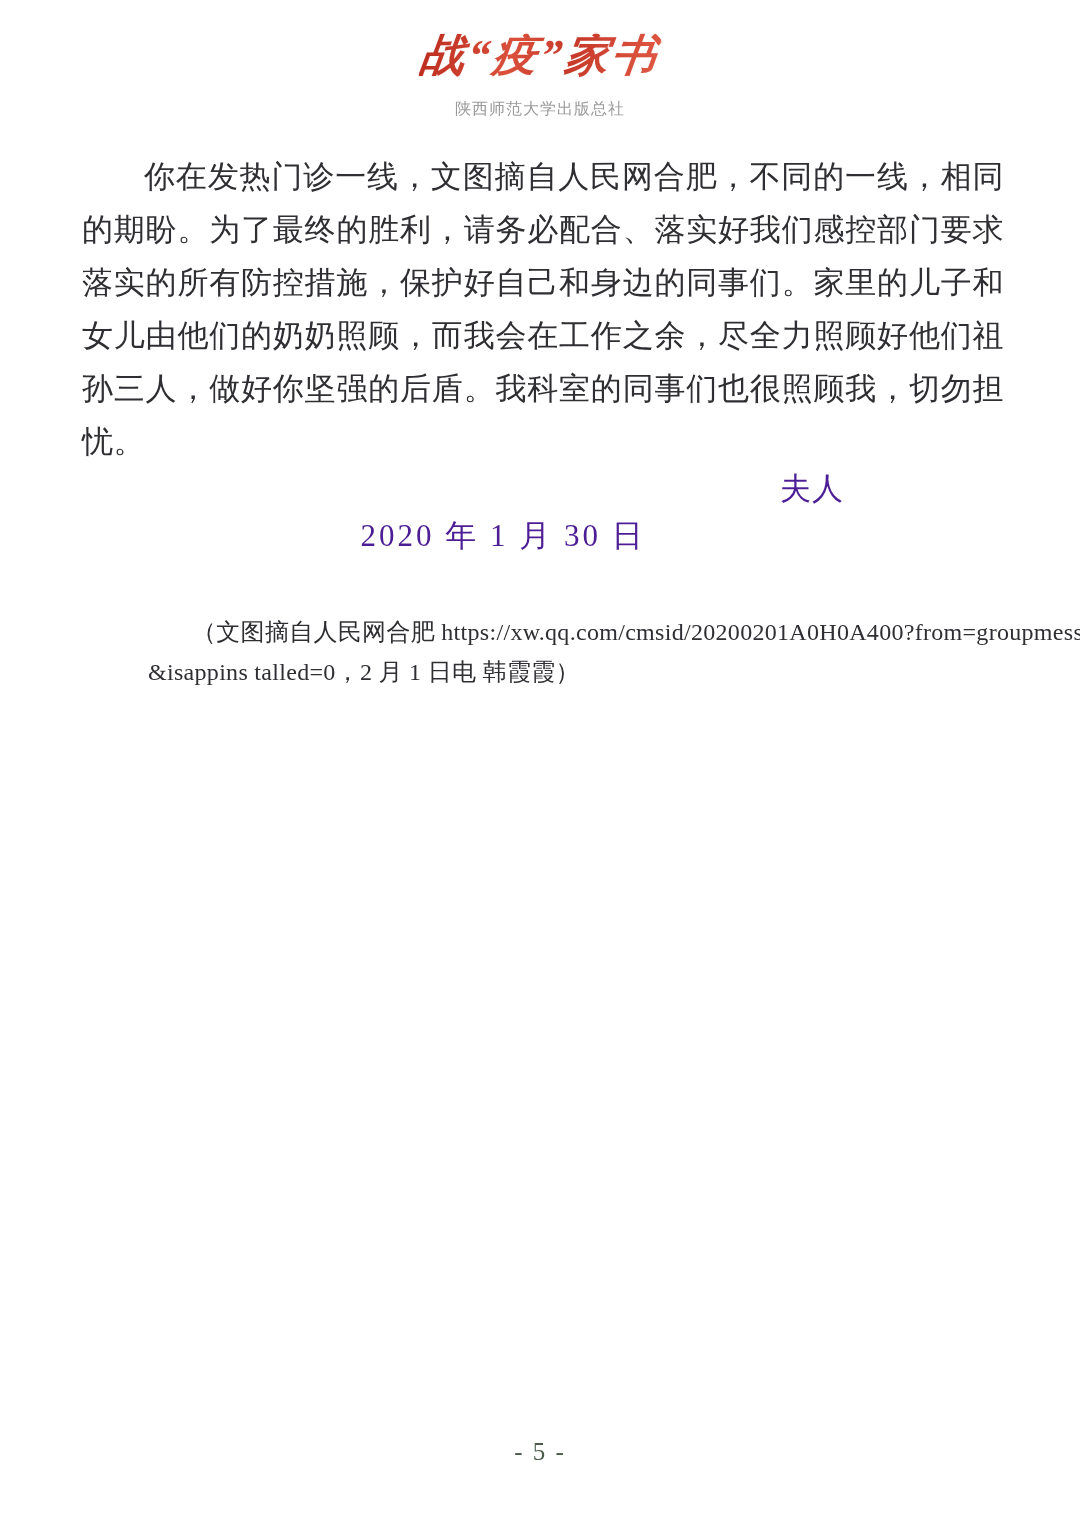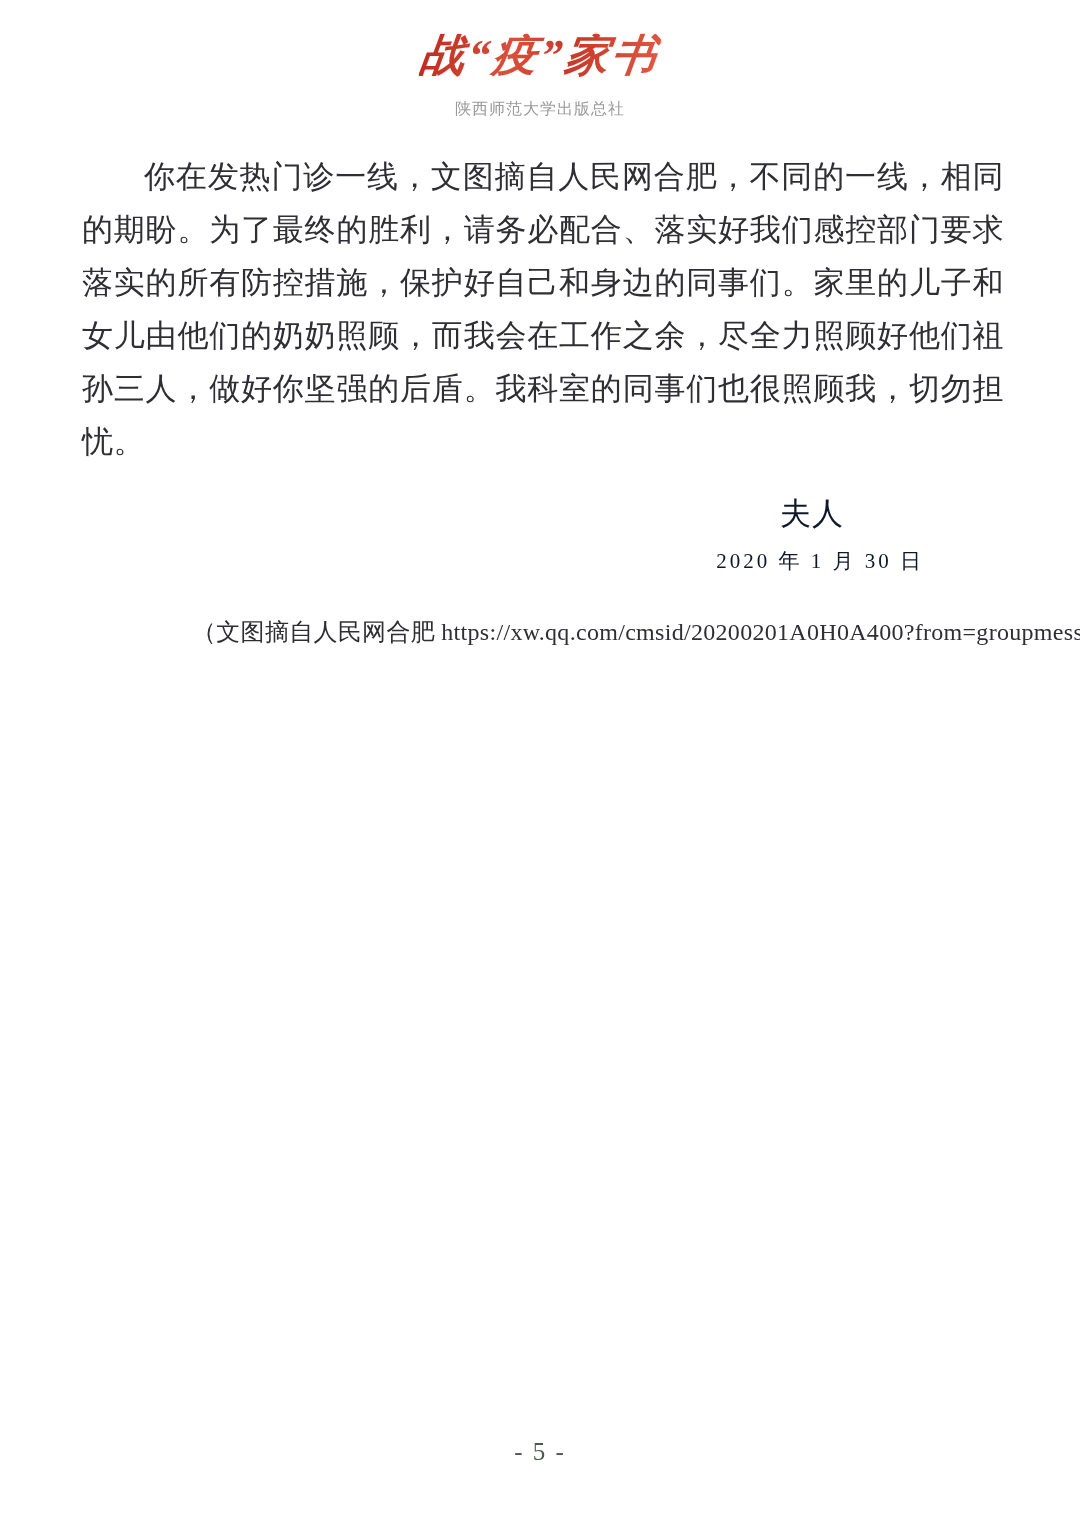"夫人" .signature { color: #0f172a -> #4c1d95; top: 492px -> 467px }
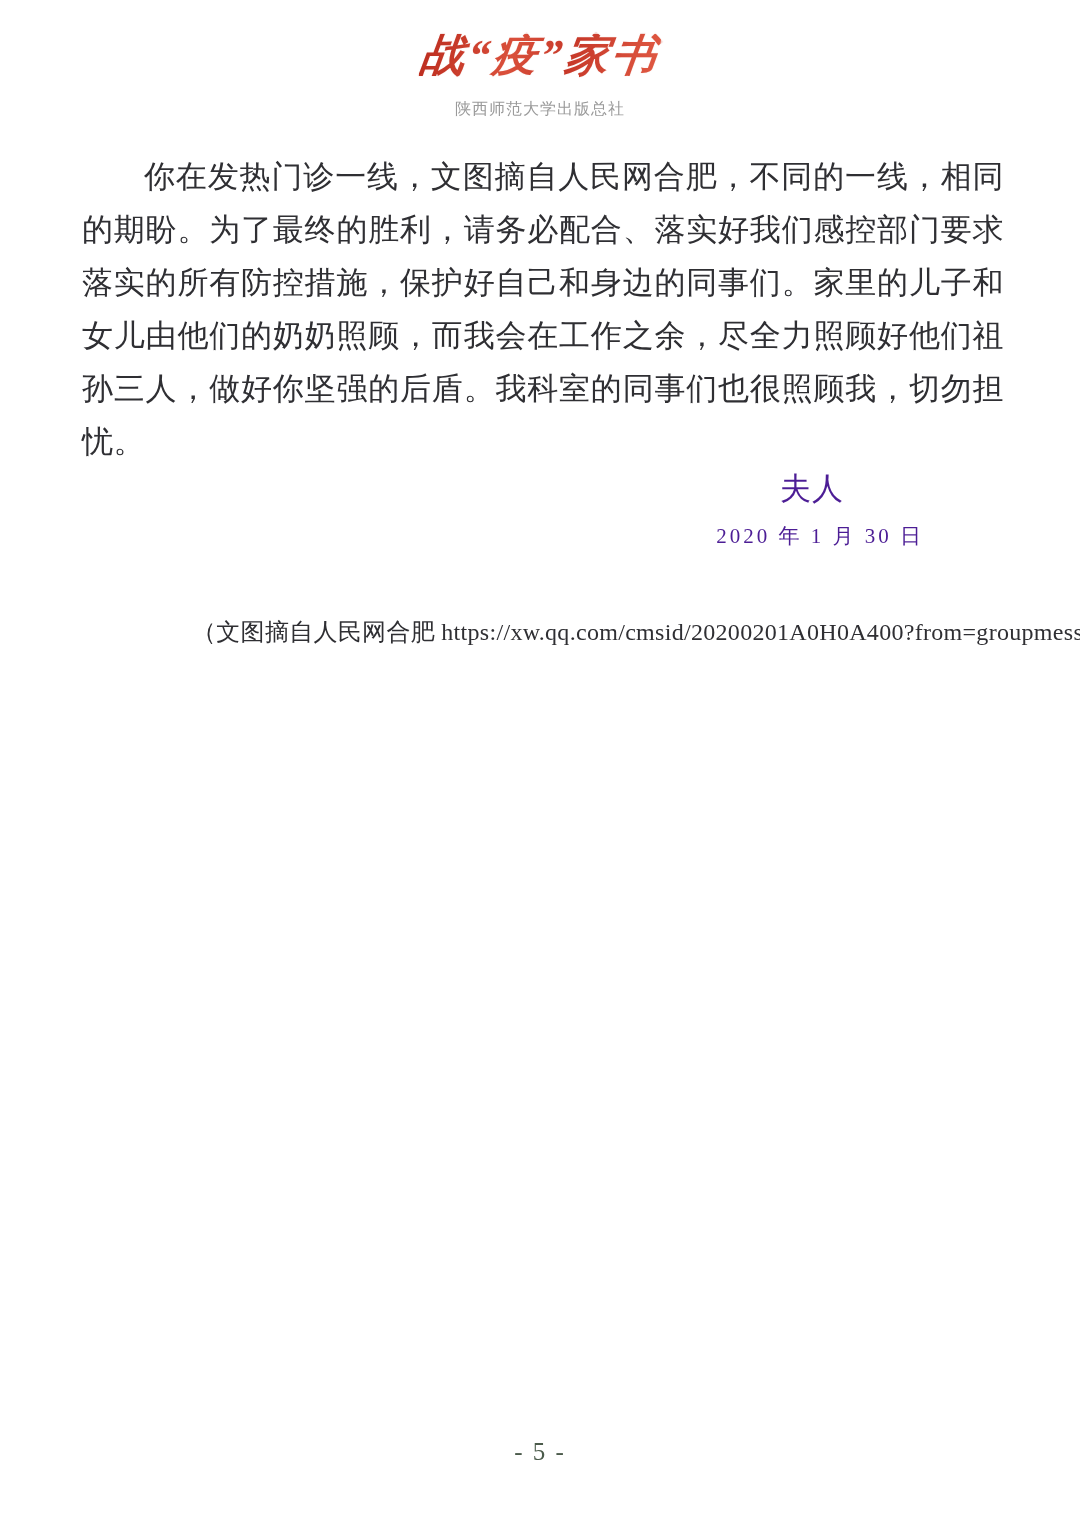"2020 年 1 月 30" .sign-date { font-size: 21px -> 31px; text-align: none -> center }
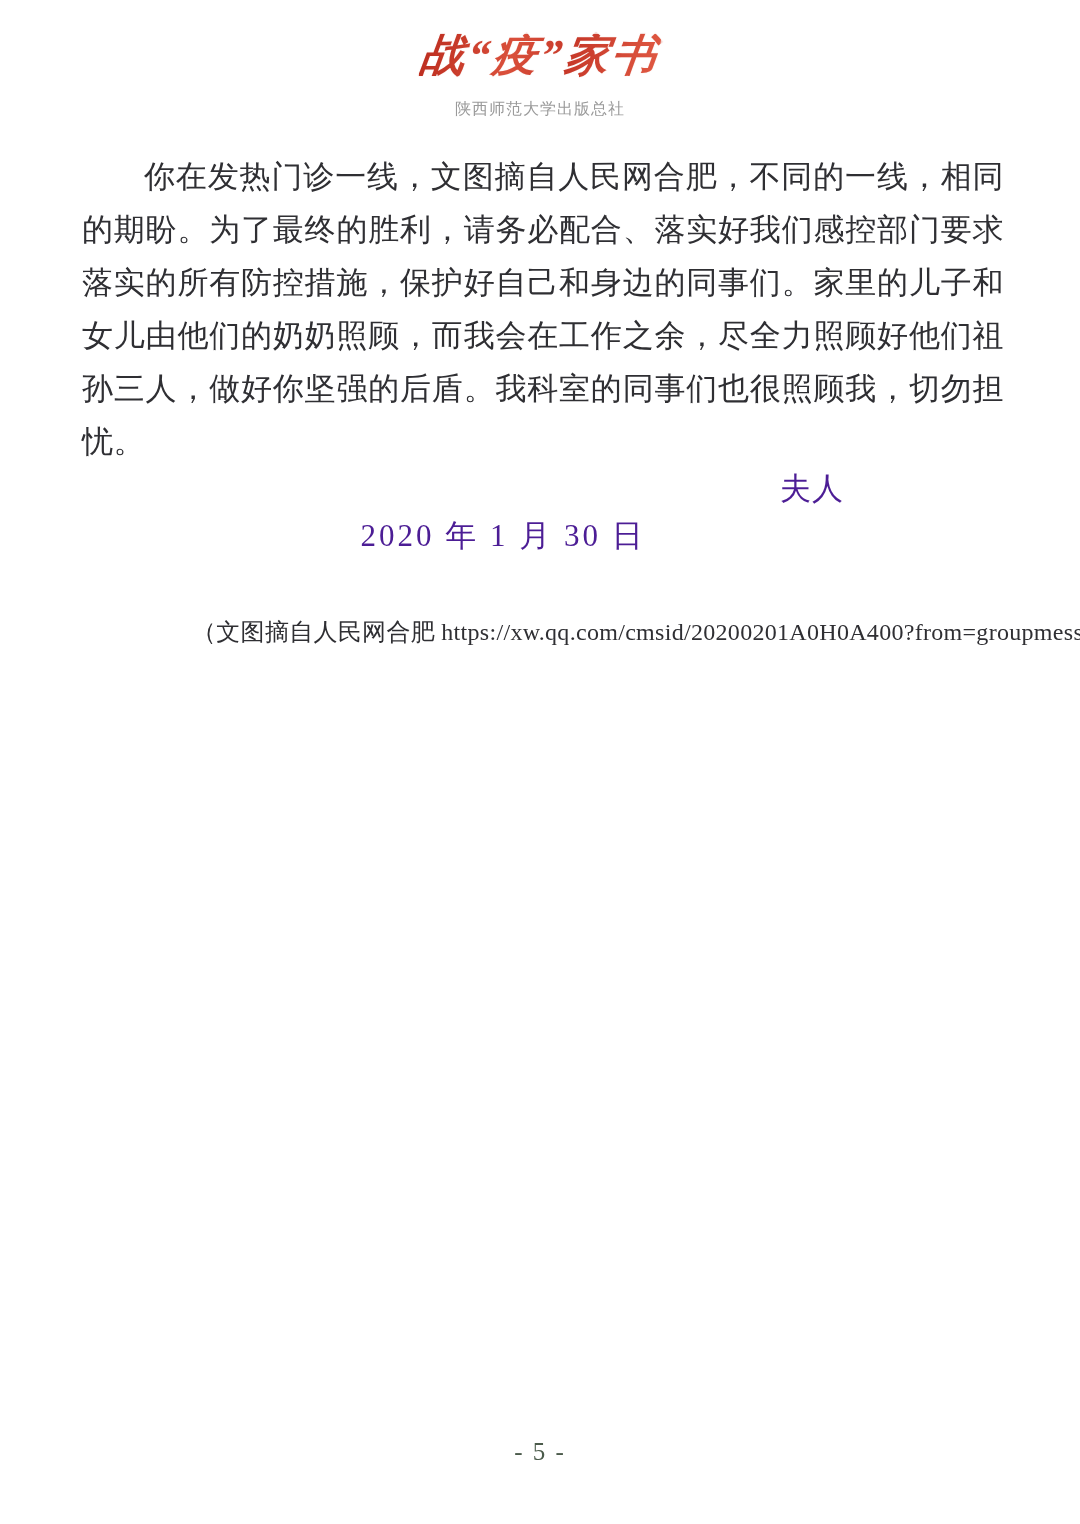"&isappins talled=0，2 月 1 日电" div.source-line-2 { html: none -> <div>&amp;isappins talled=0，2 月 1 日电 韩霞霞）</div> }
